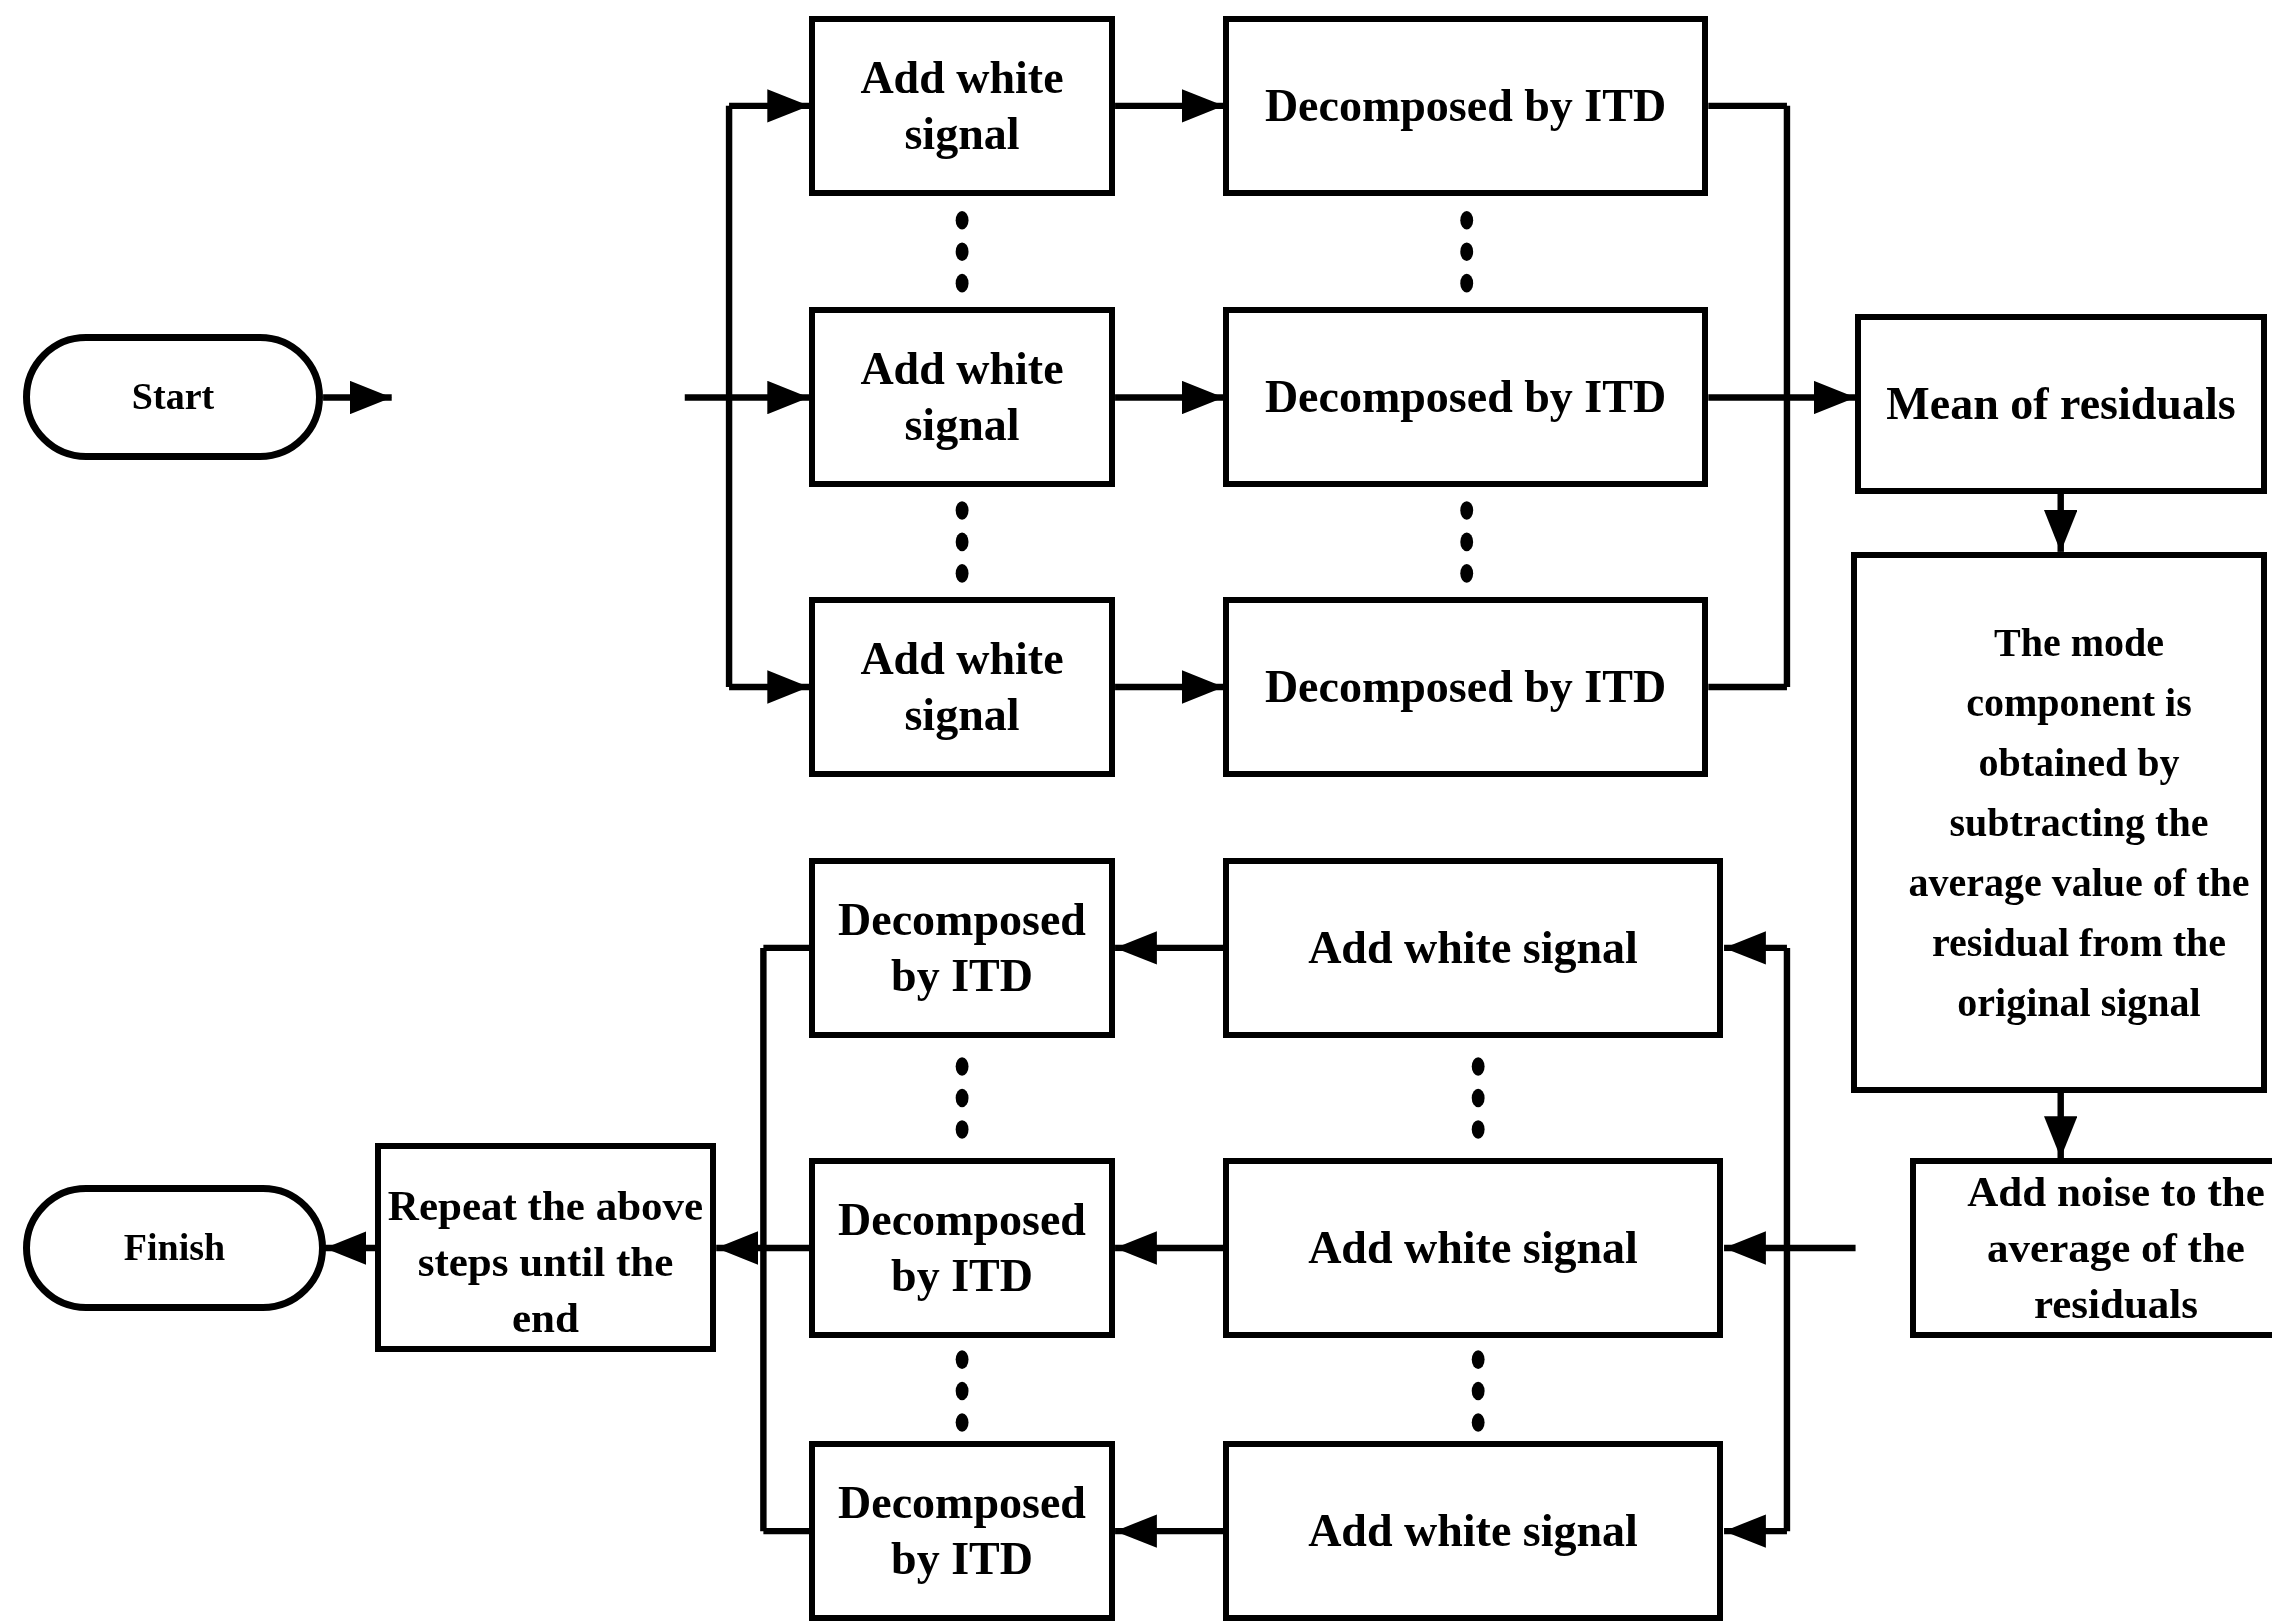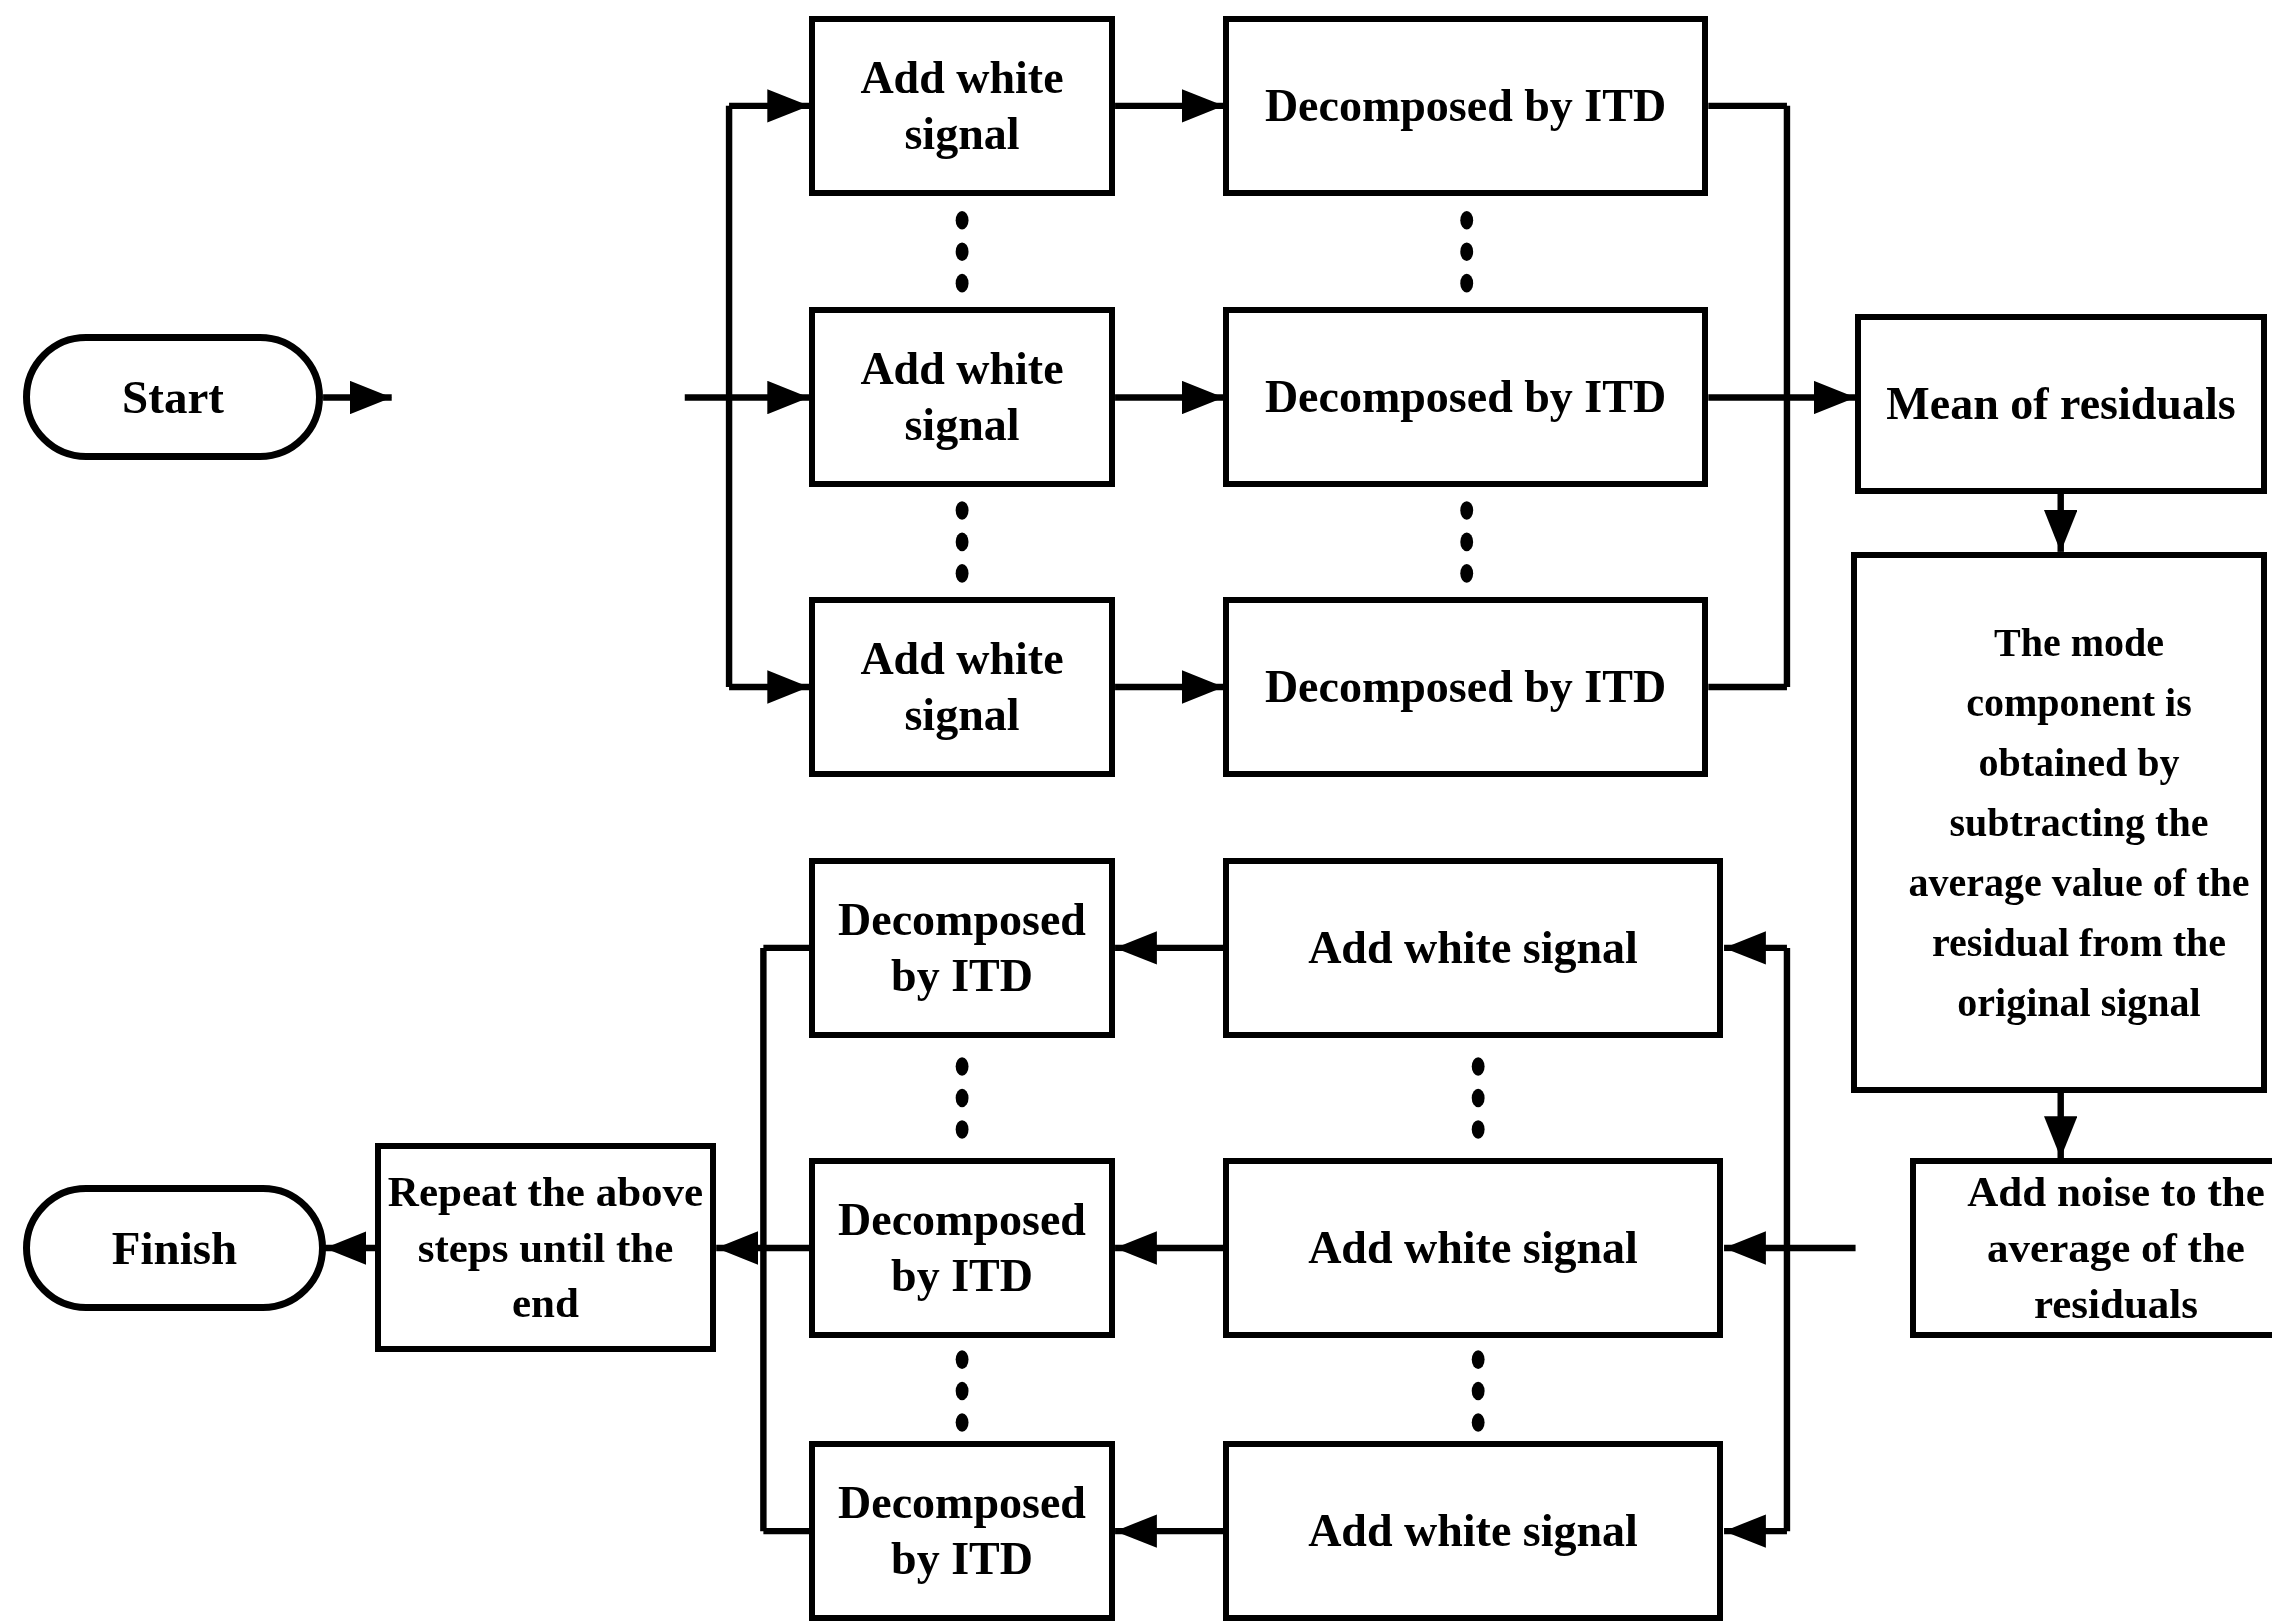"Start" .fs66 { font-size: 47px -> 38px }
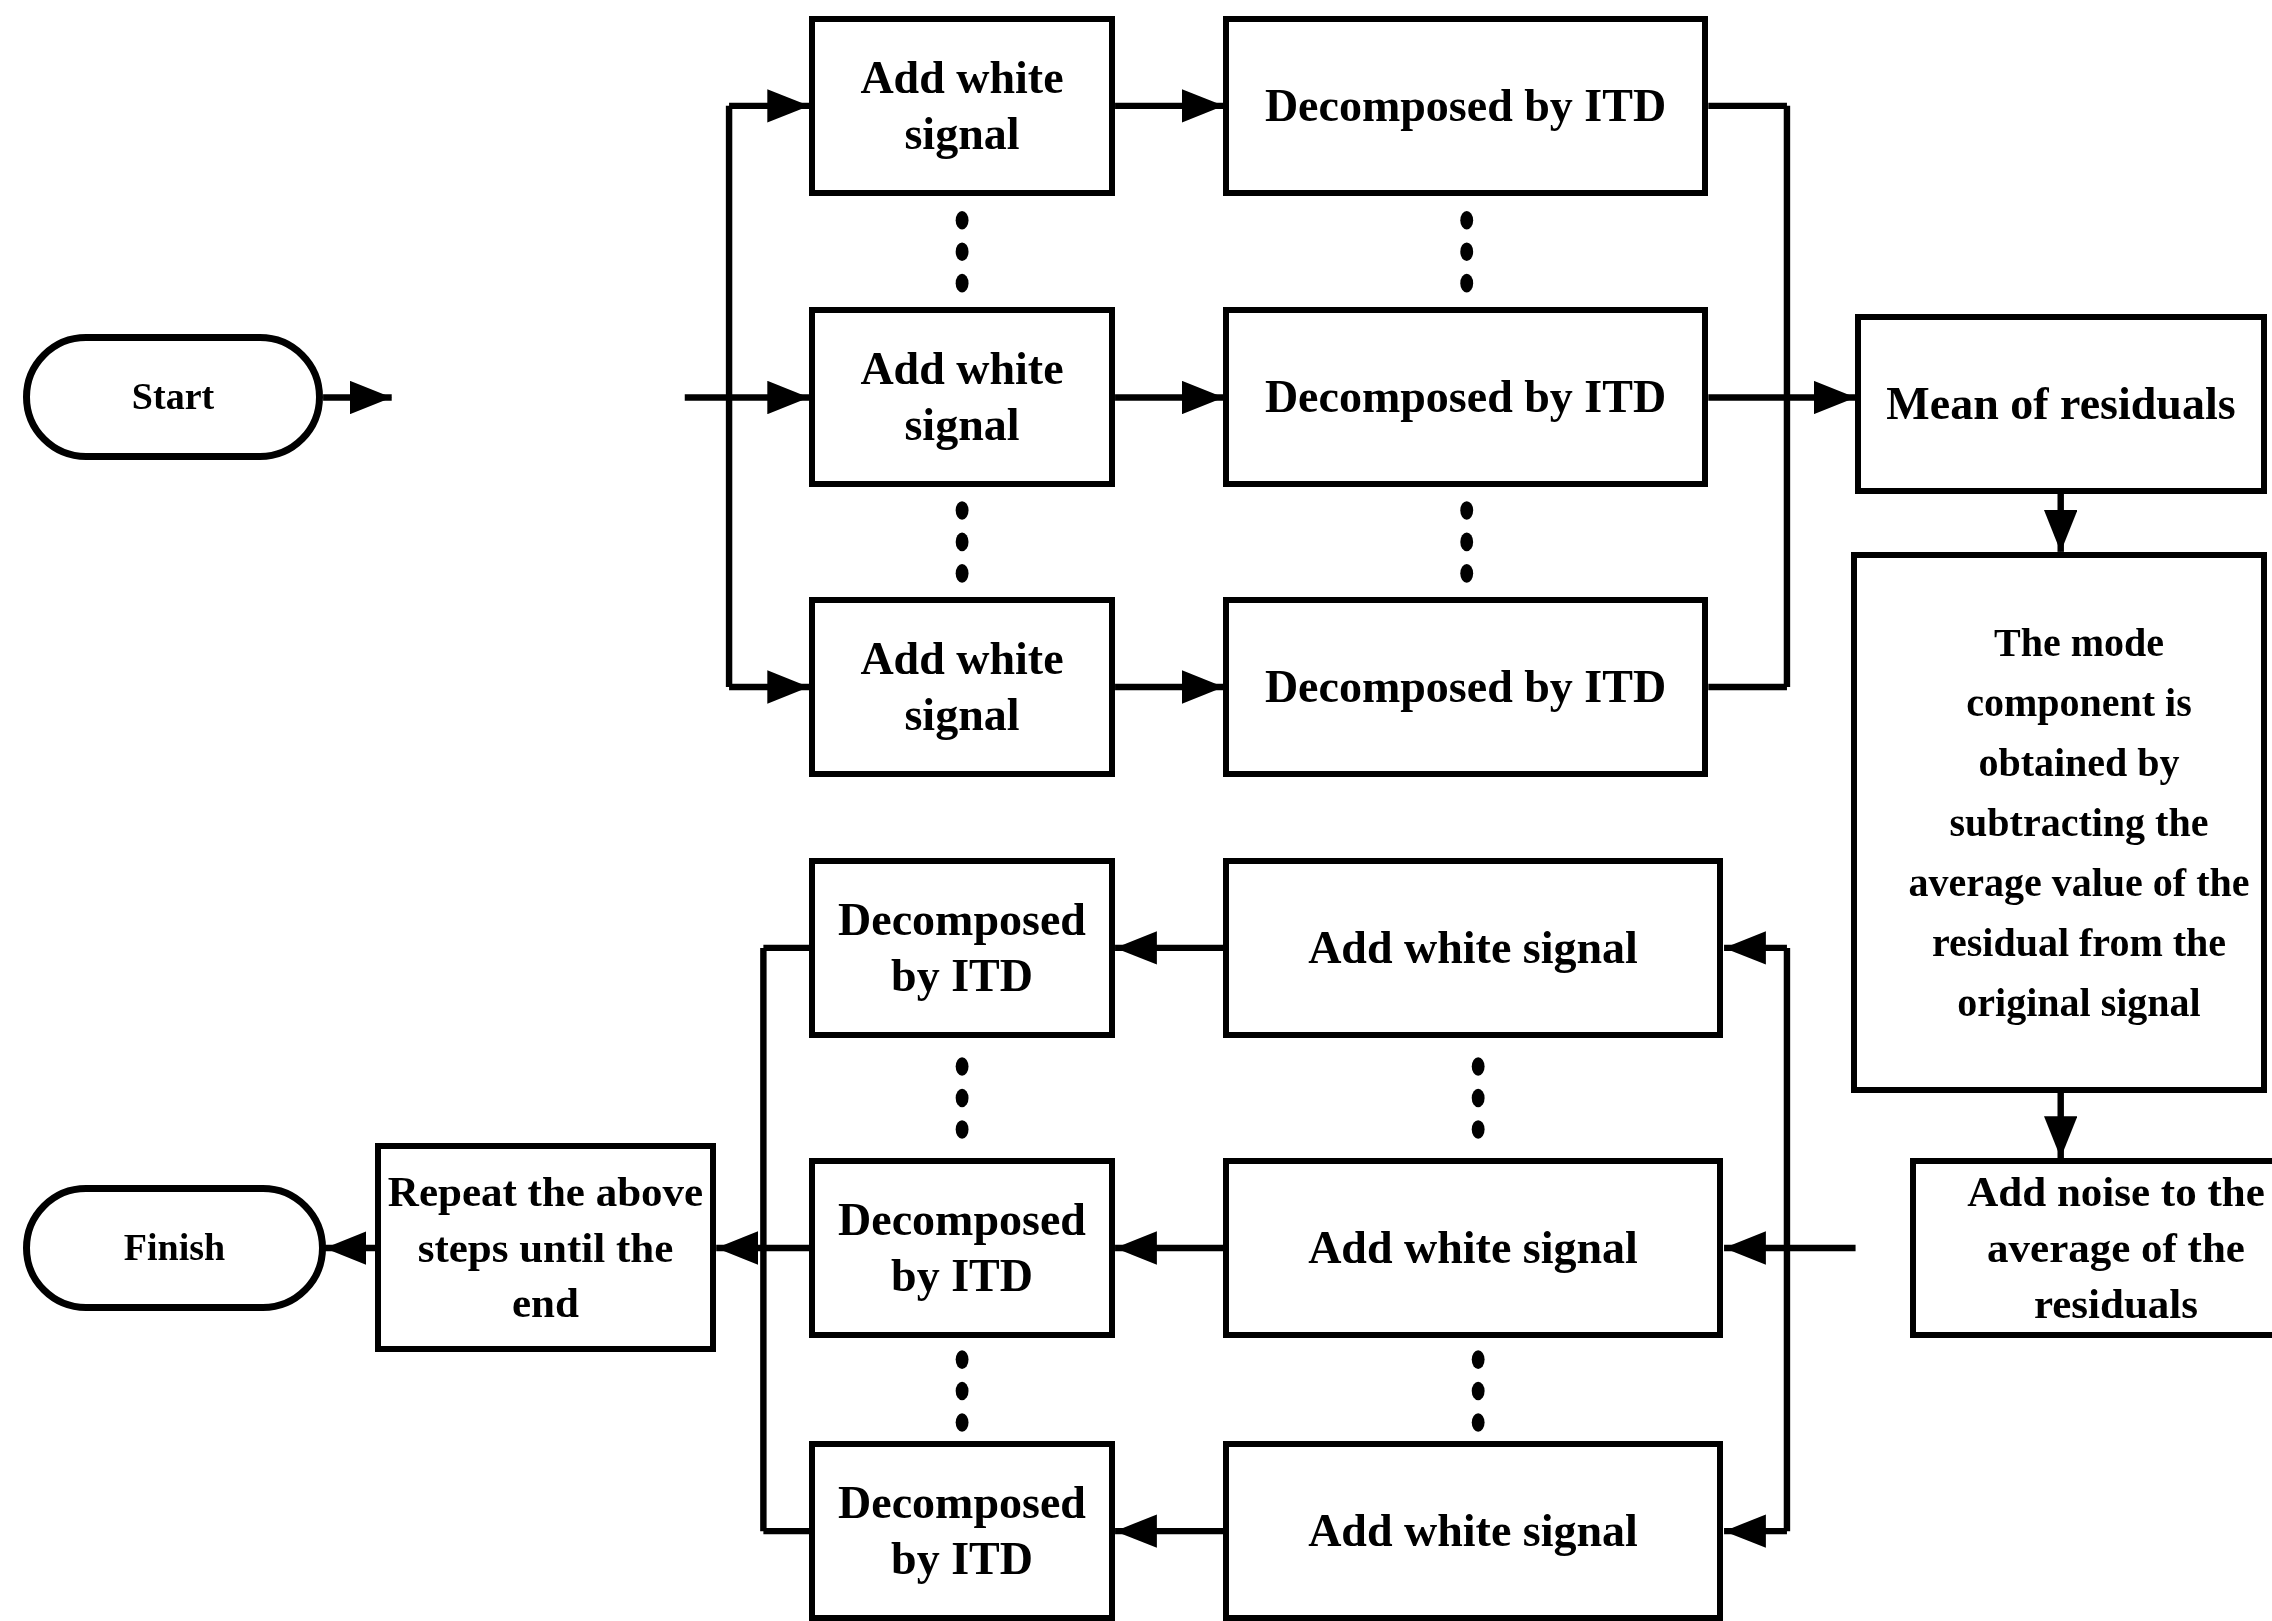"Repeat the above steps until" .fs60 { align-items: none -> flex-end }
